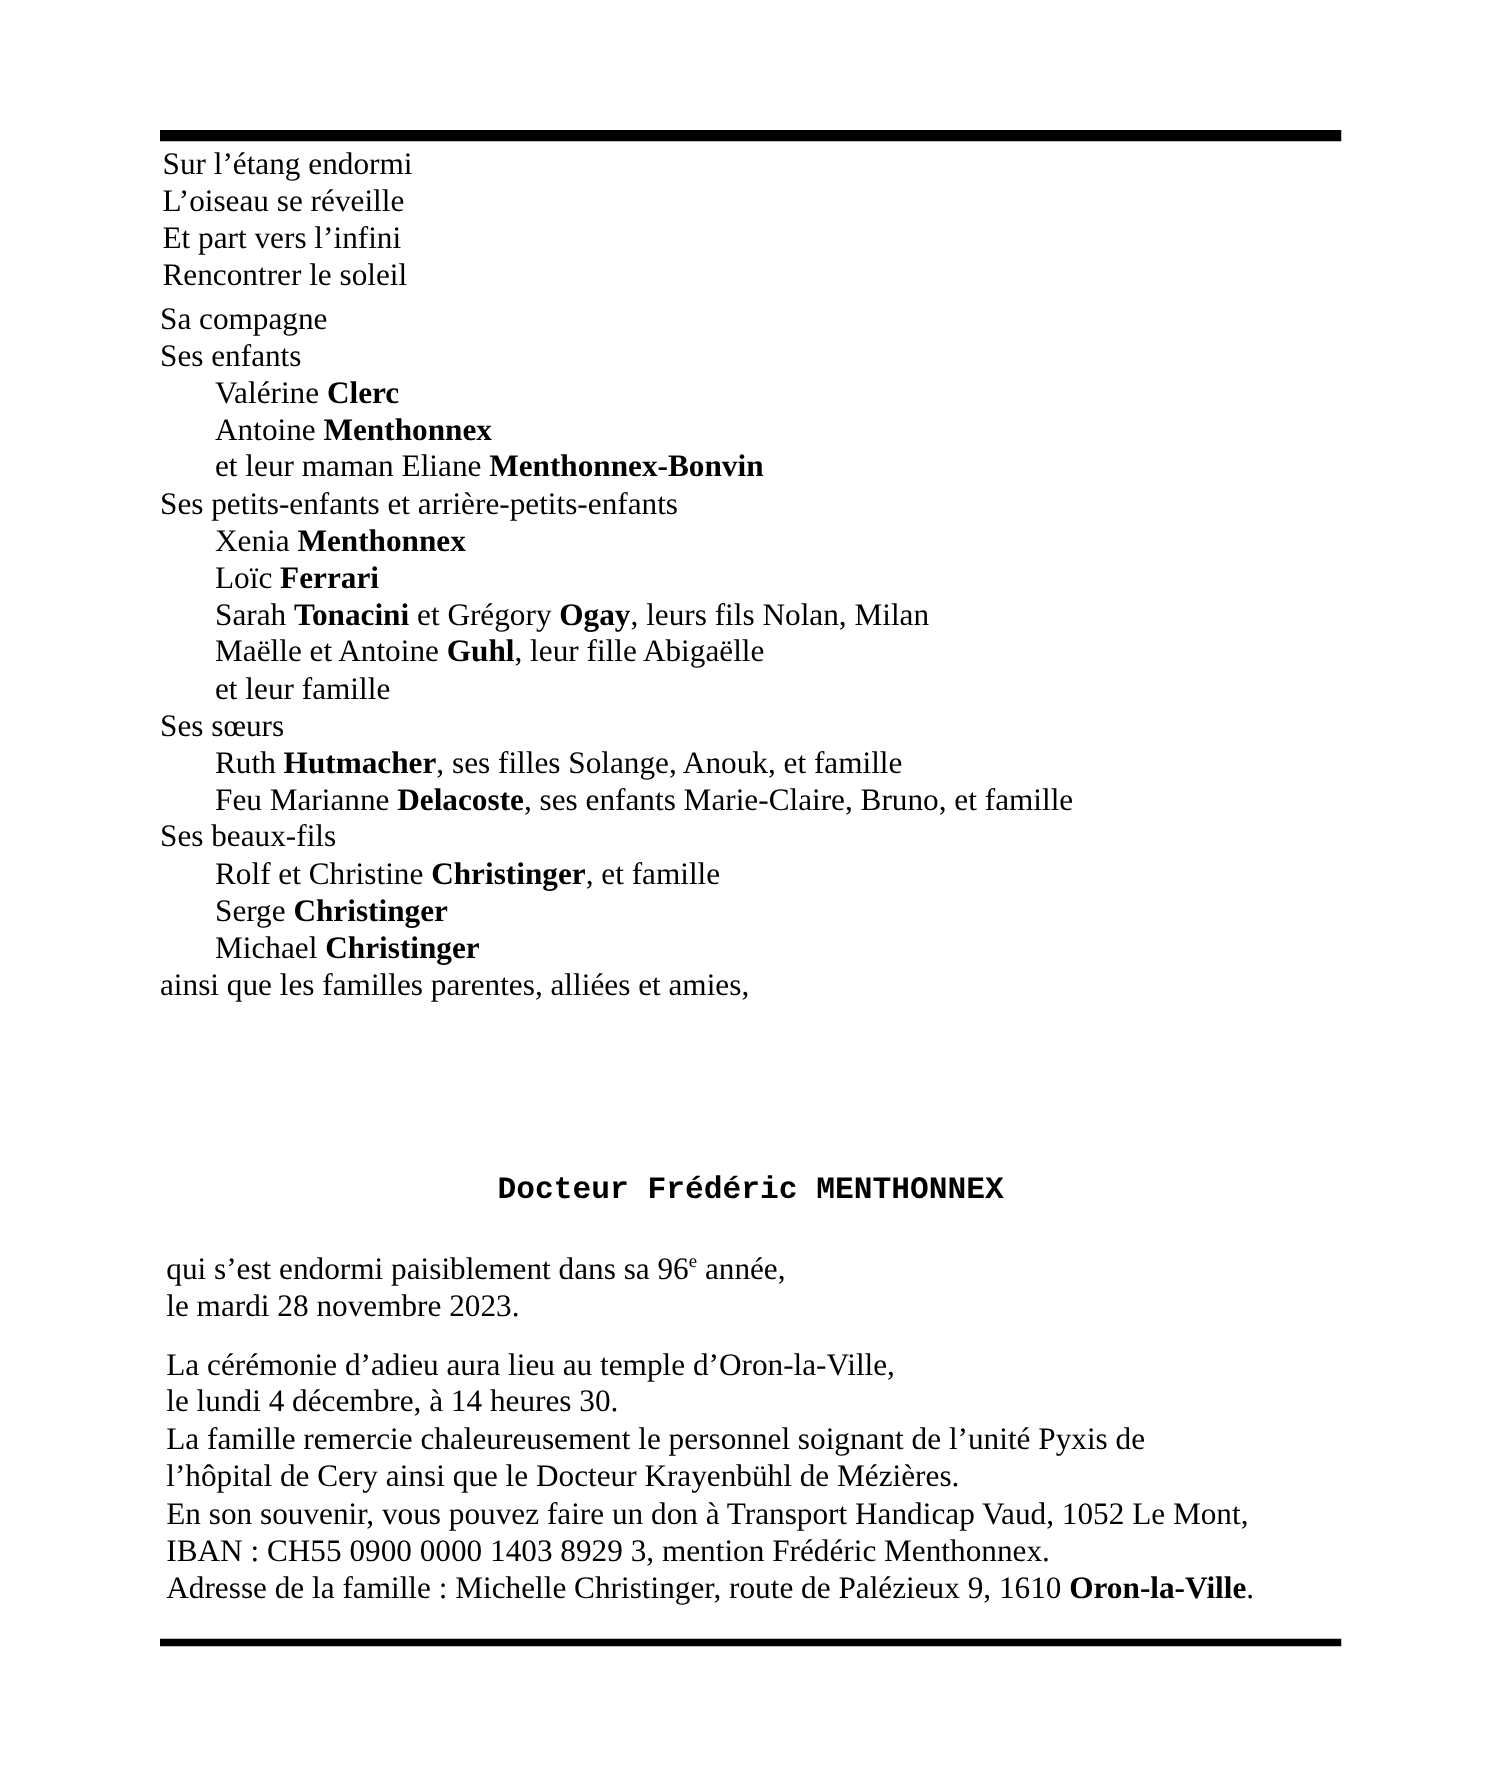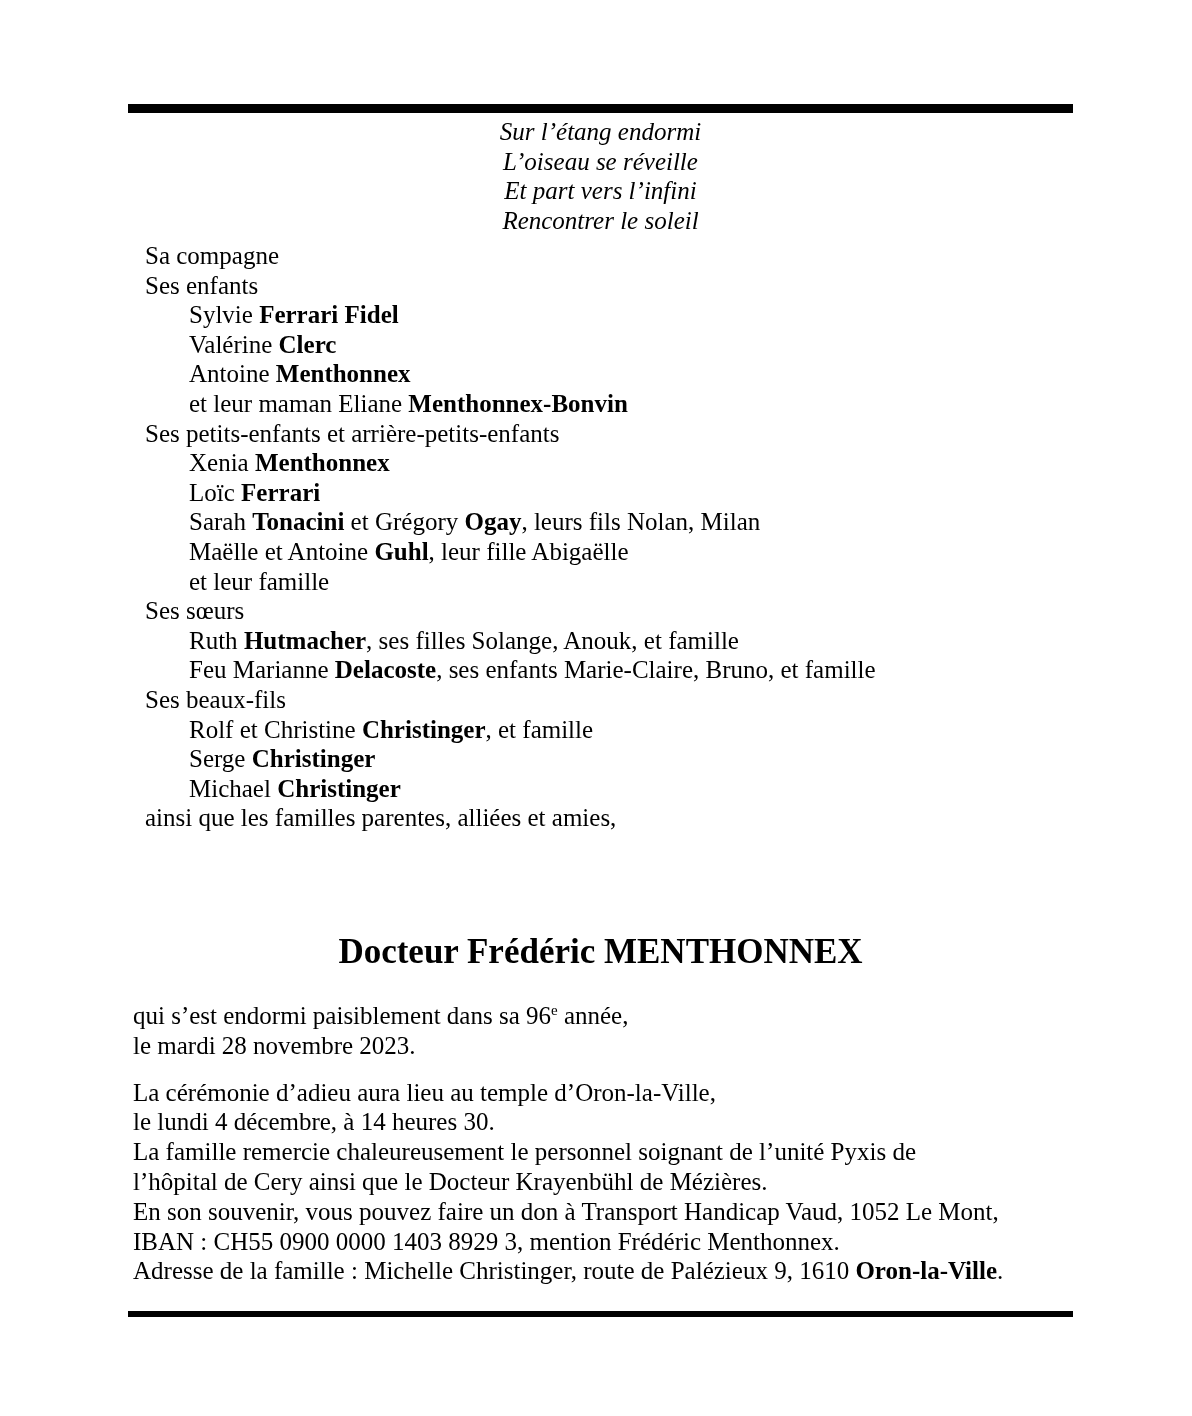"Sur l’étang endormi" .poem { font-style: italic -> none; text-align: center -> left }
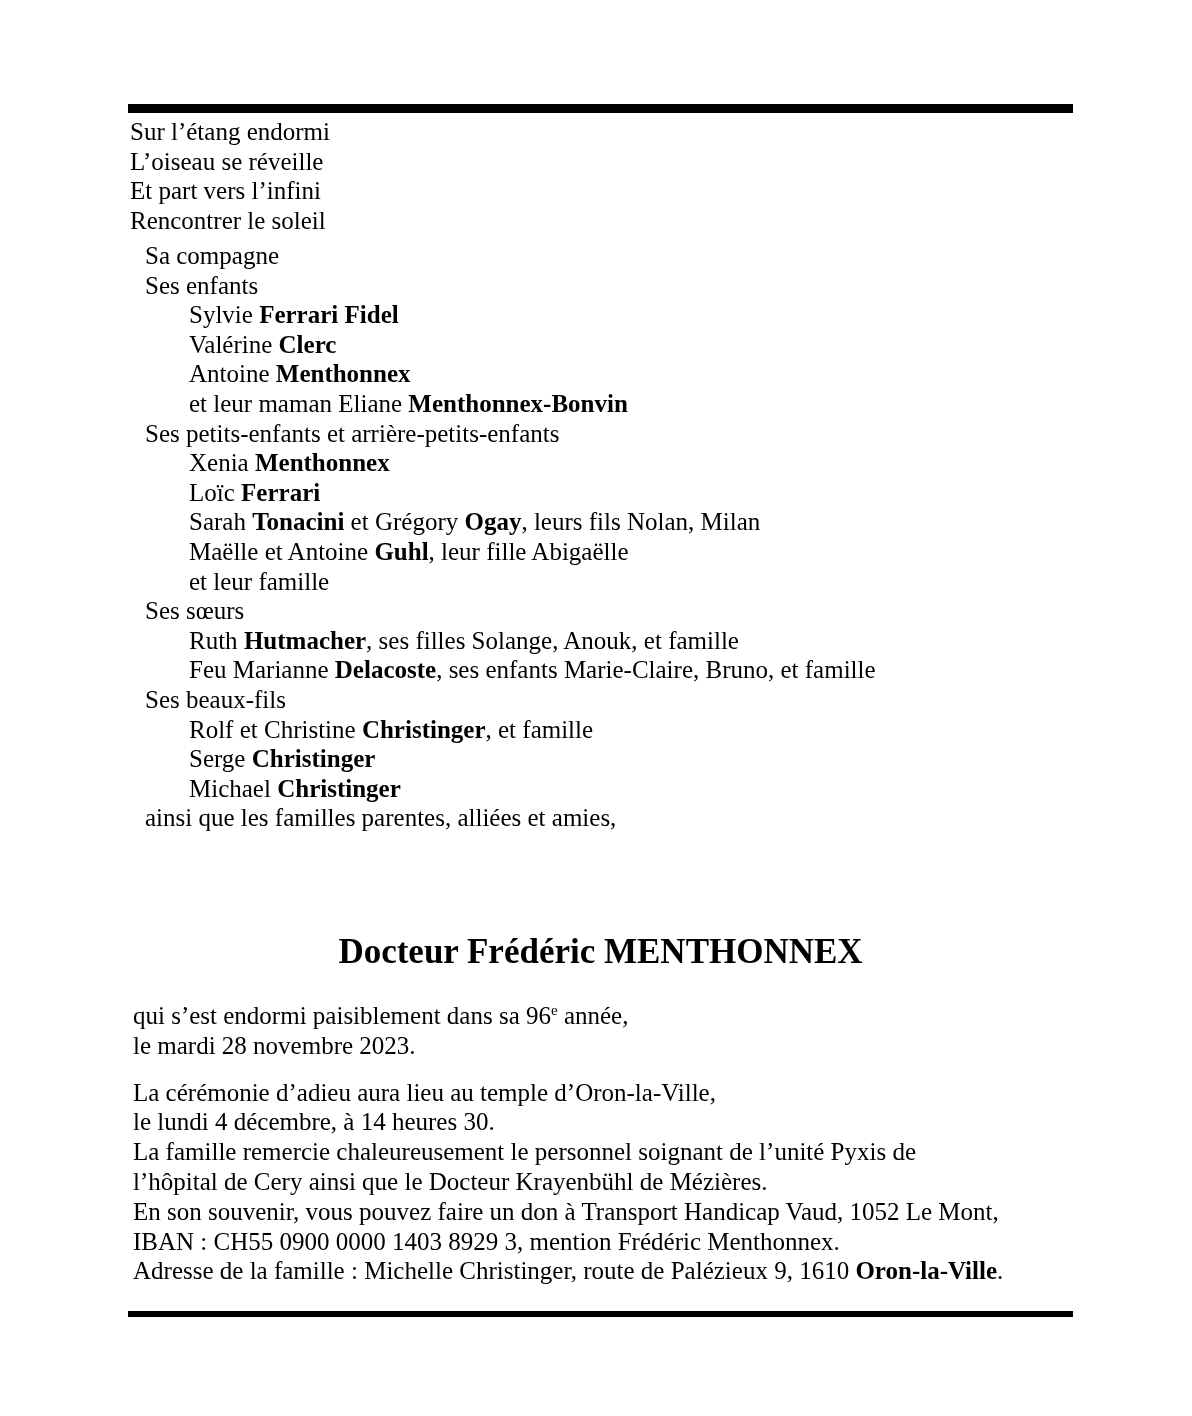"Sa compagne" .family { left: 145px -> 128px }
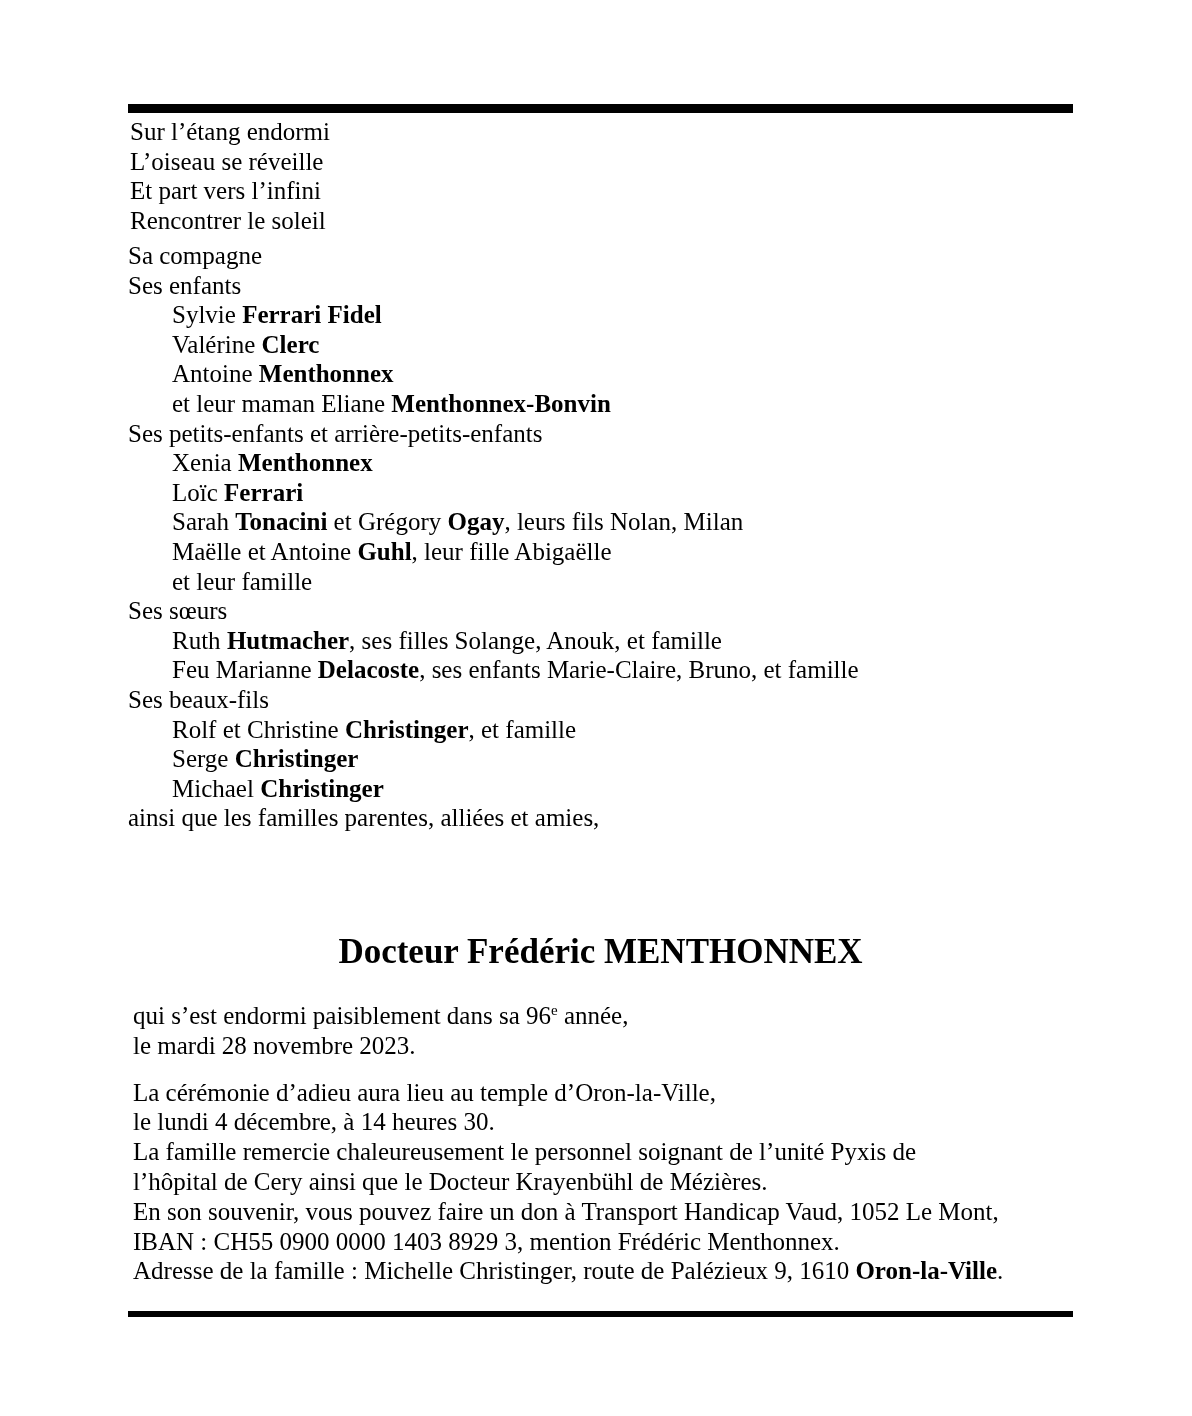"Sylvie Ferrari Fidel" div.ind { html: <div><span>Sylvie </span><span>Ferrari Fidel</span></div> -> none }
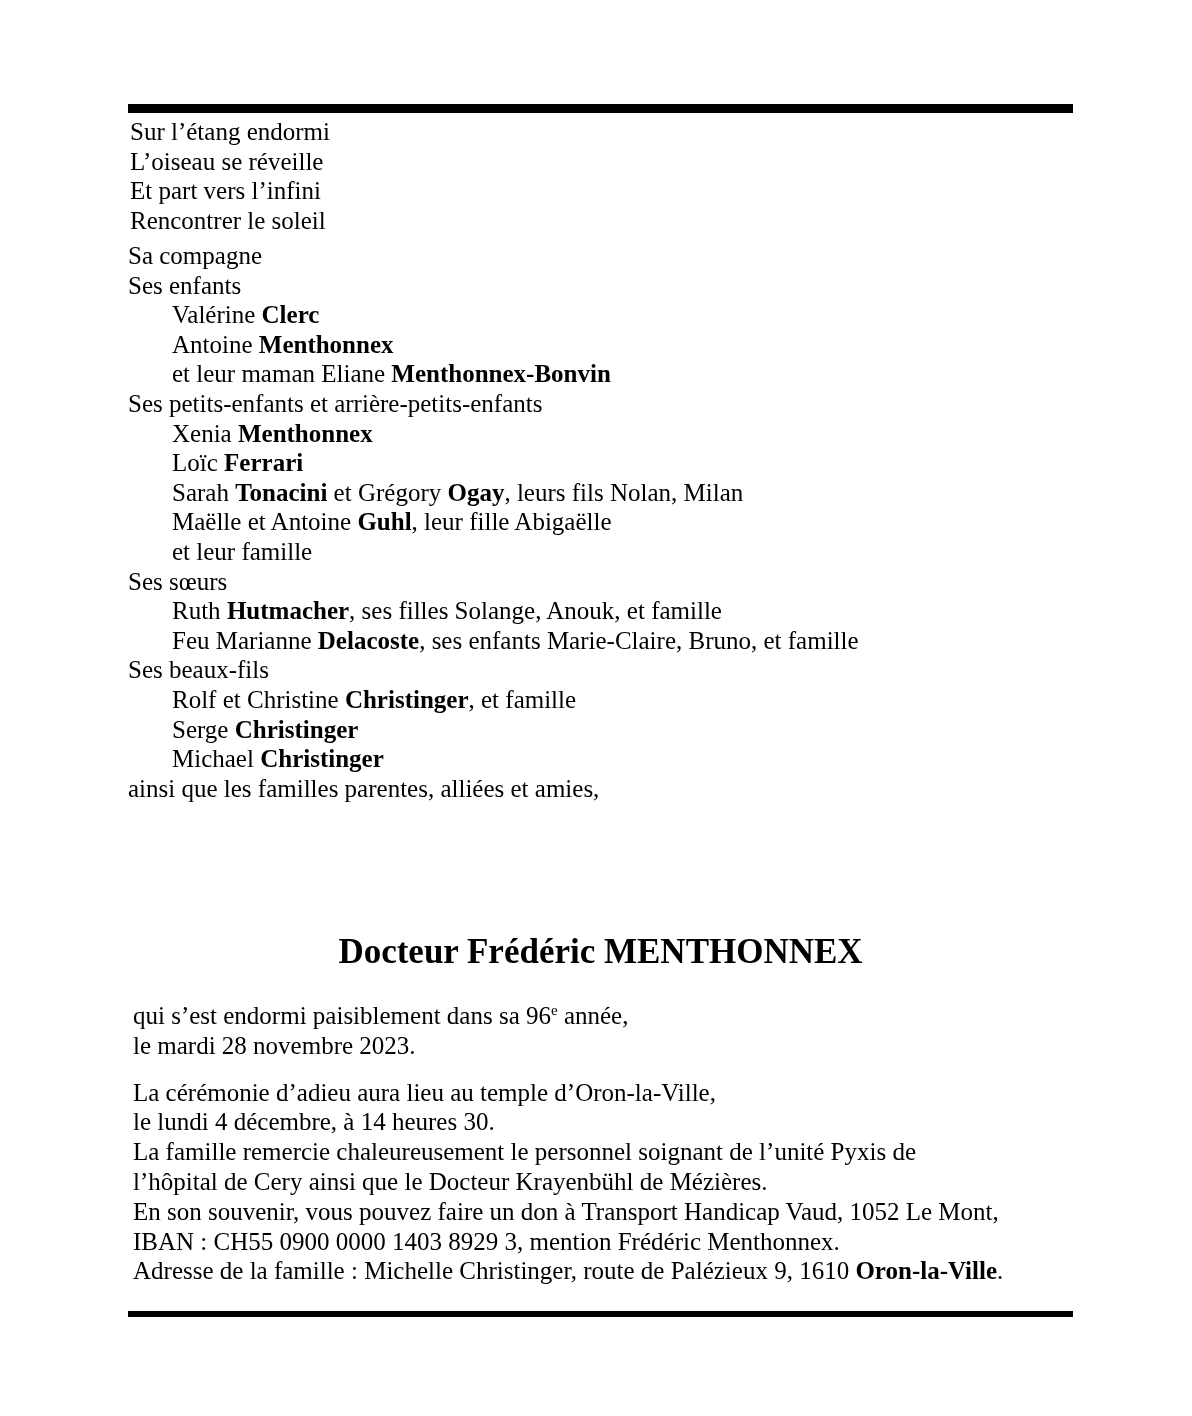"Docteur Frédéric MENTHONNEX" .doc-title { font-family: none -> Liberation Mono, monospace; font-size: 35px -> 25px }
